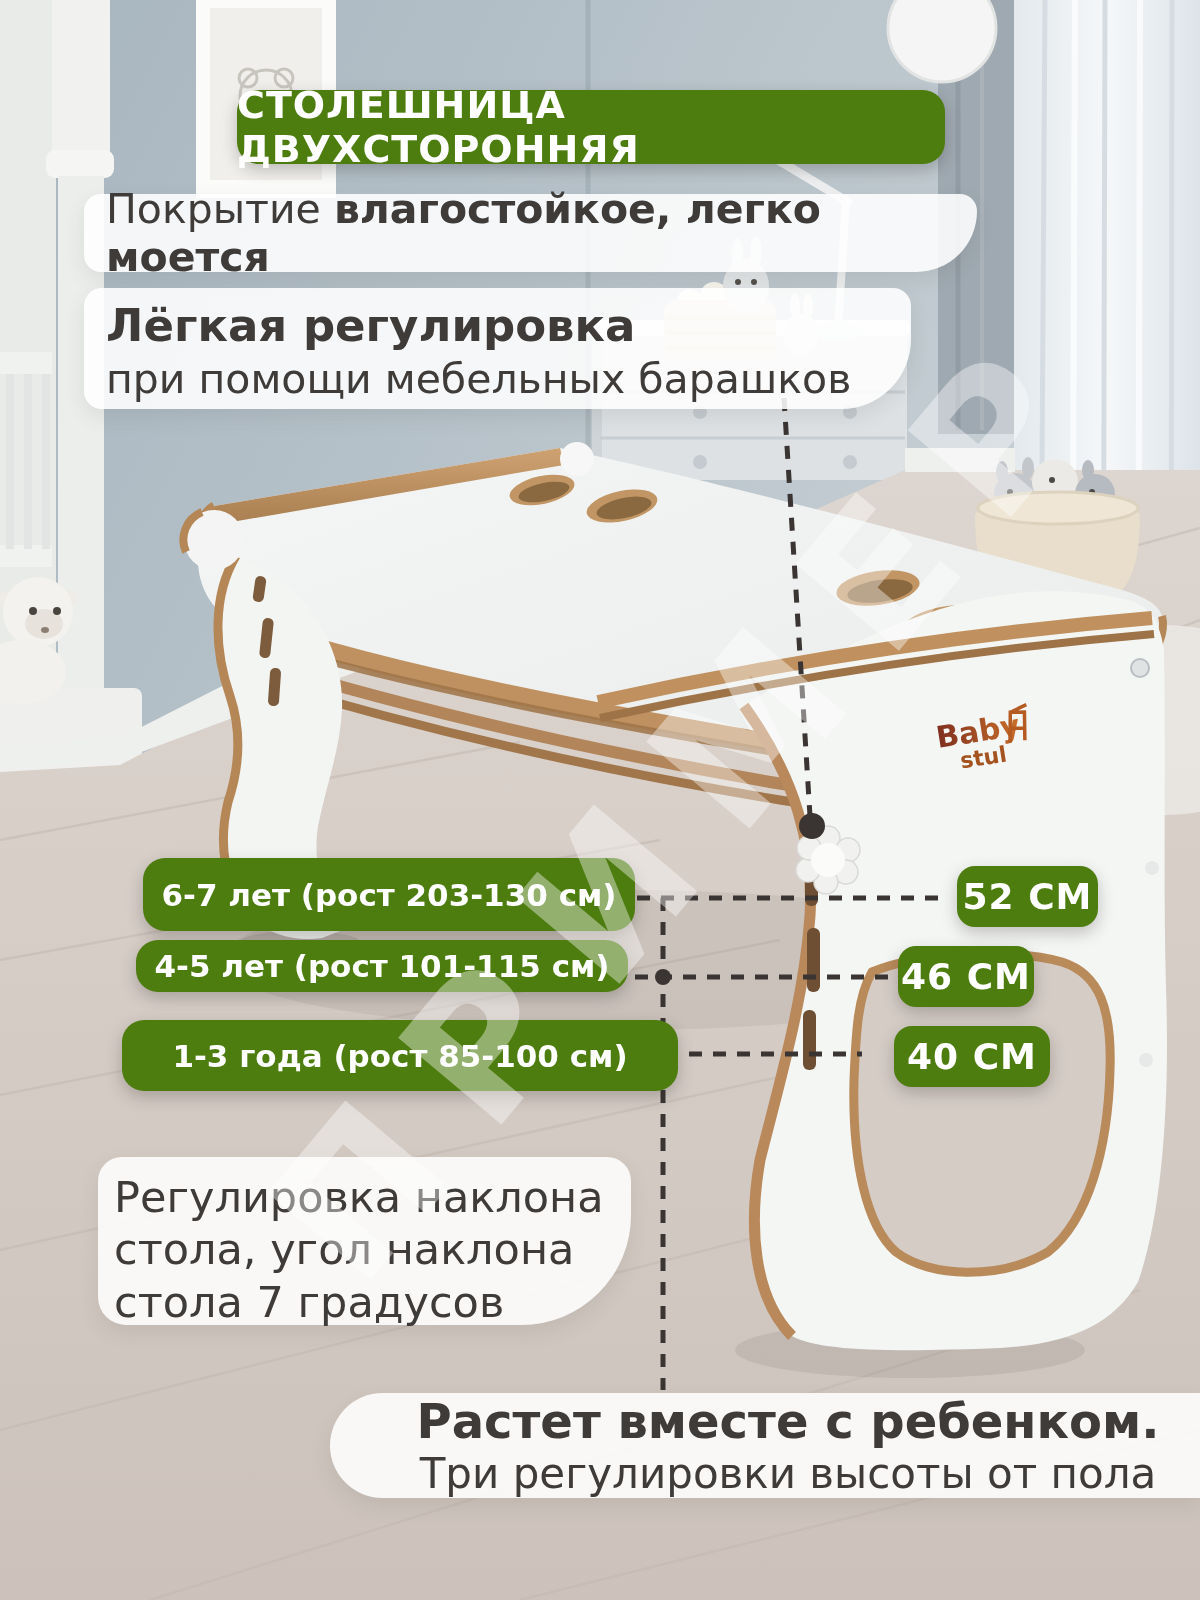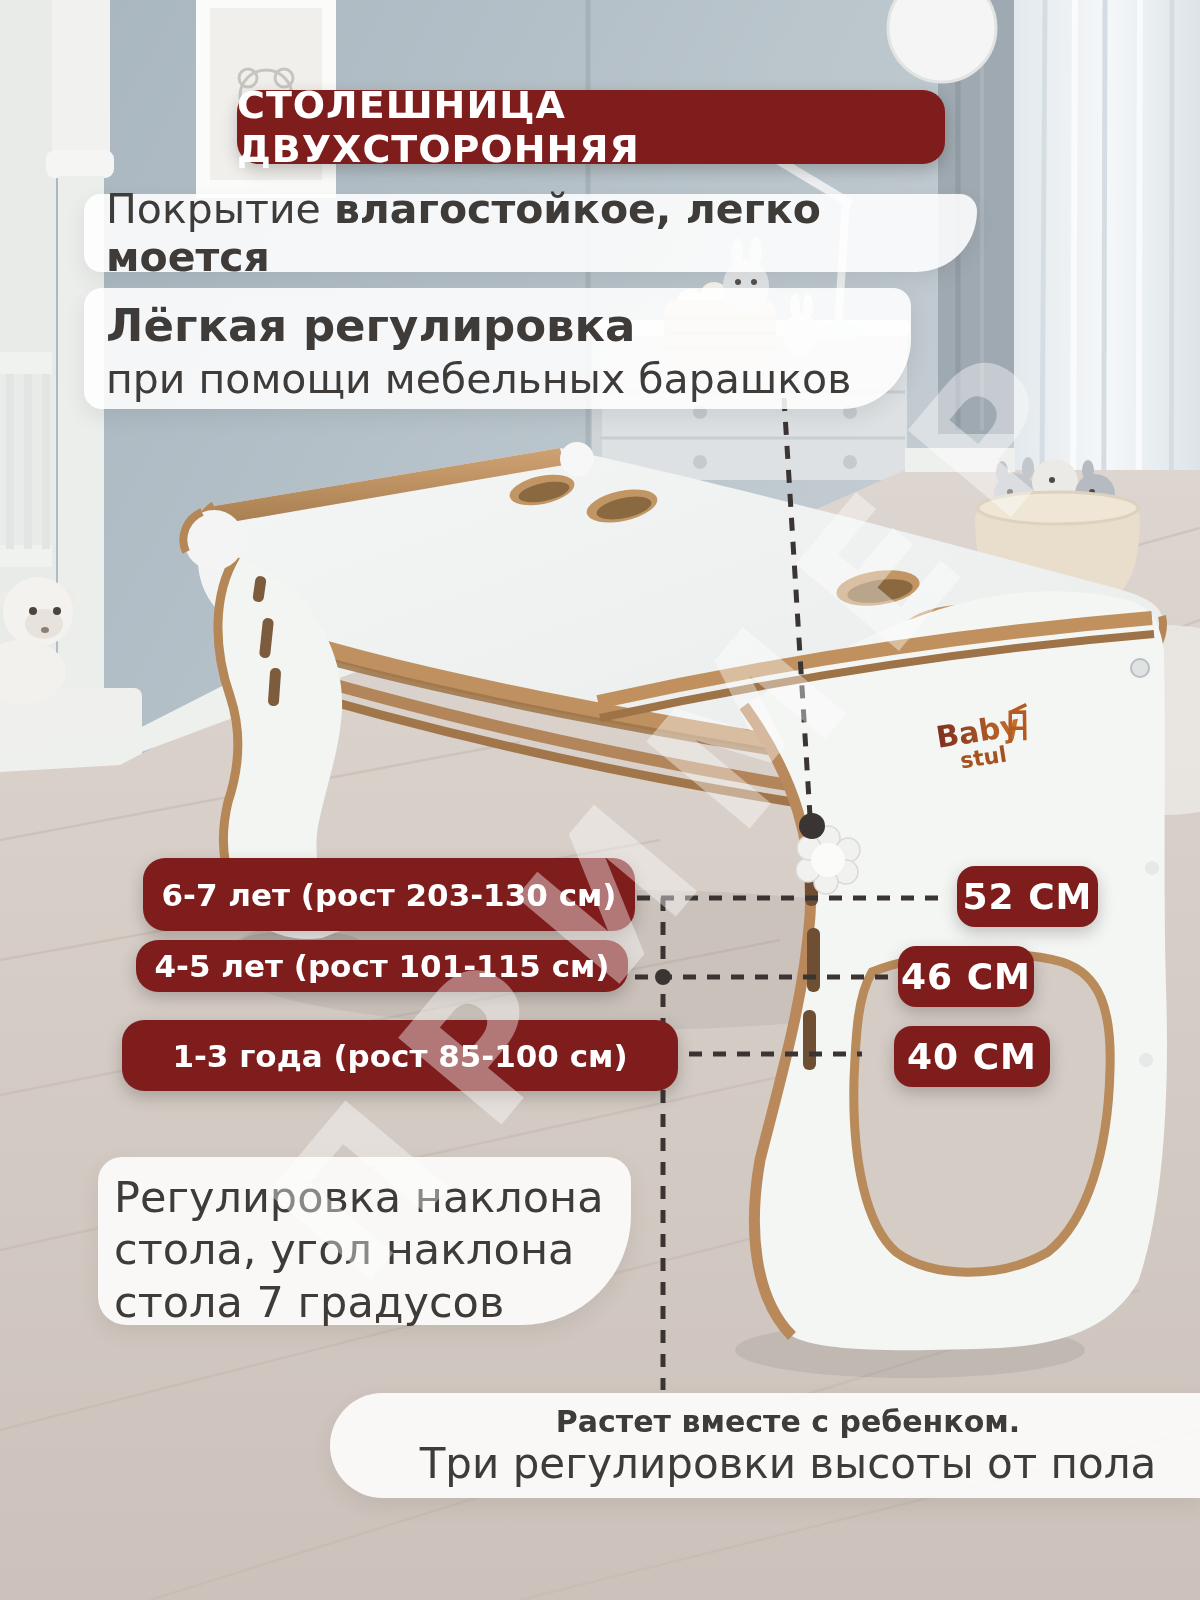"СТОЛЕШНИЦА ДВУХСТОРОННЯЯ" .darkbox { background: #7f1d1d -> #4d7c0f }
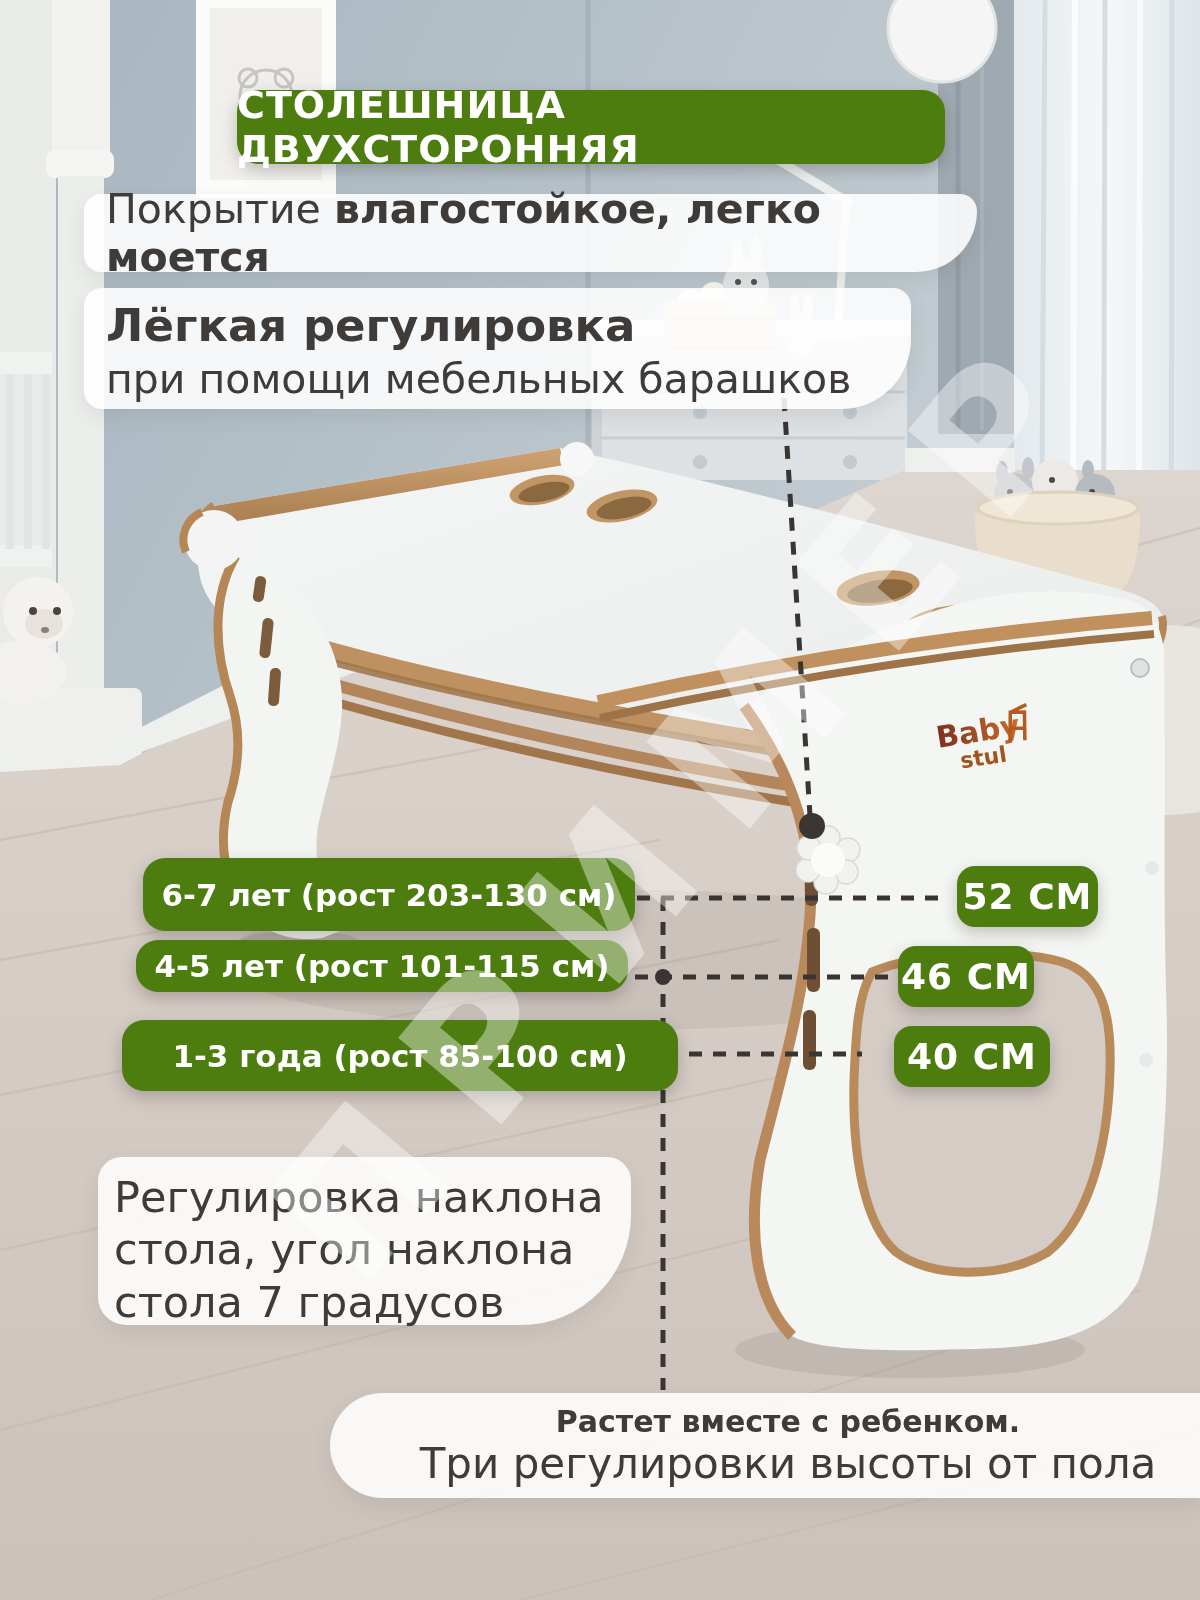"Растет вместе с ребенком." #box-grow .b1 { font-size: 30px -> 48px }
